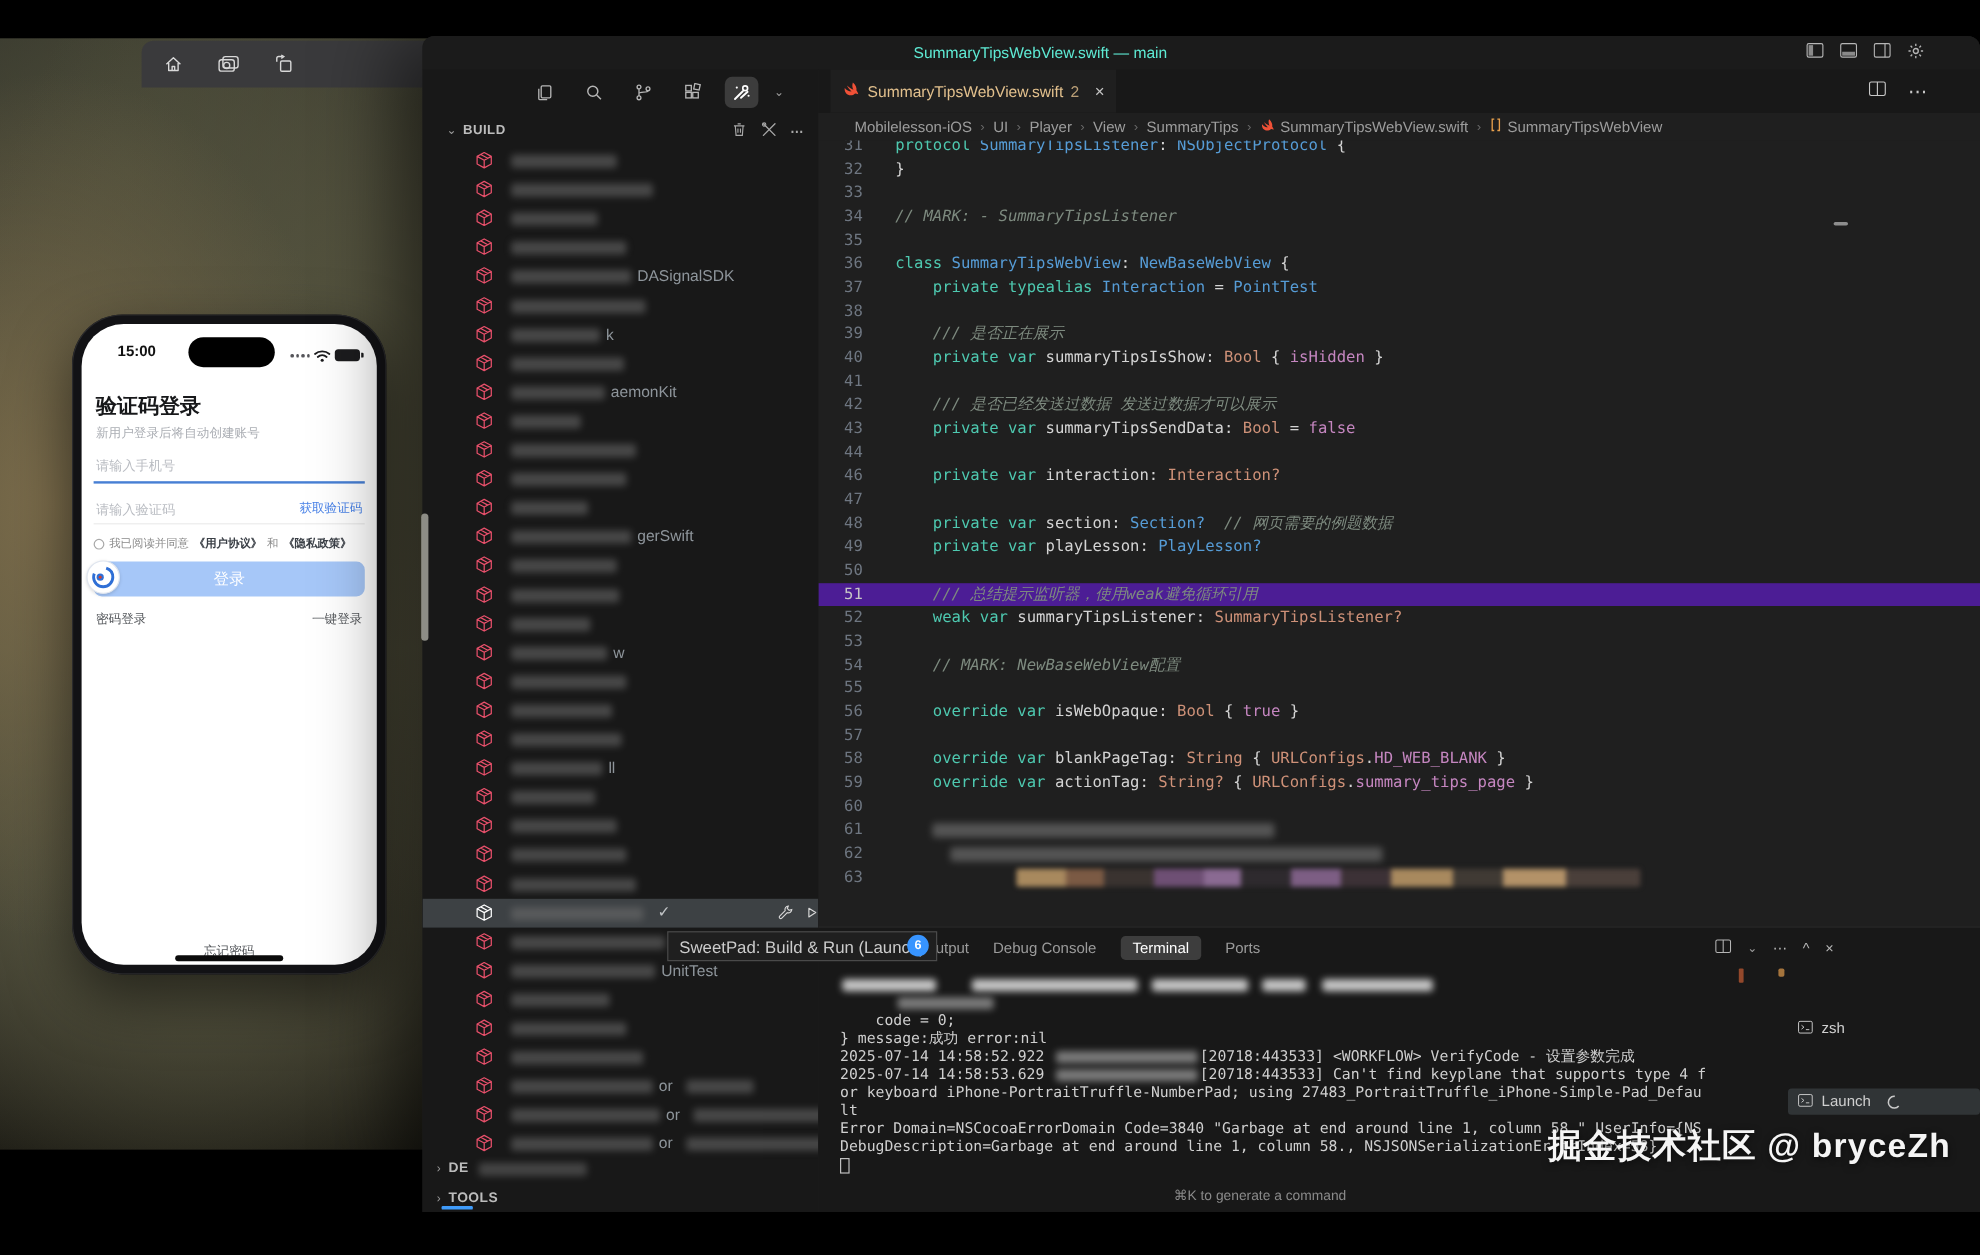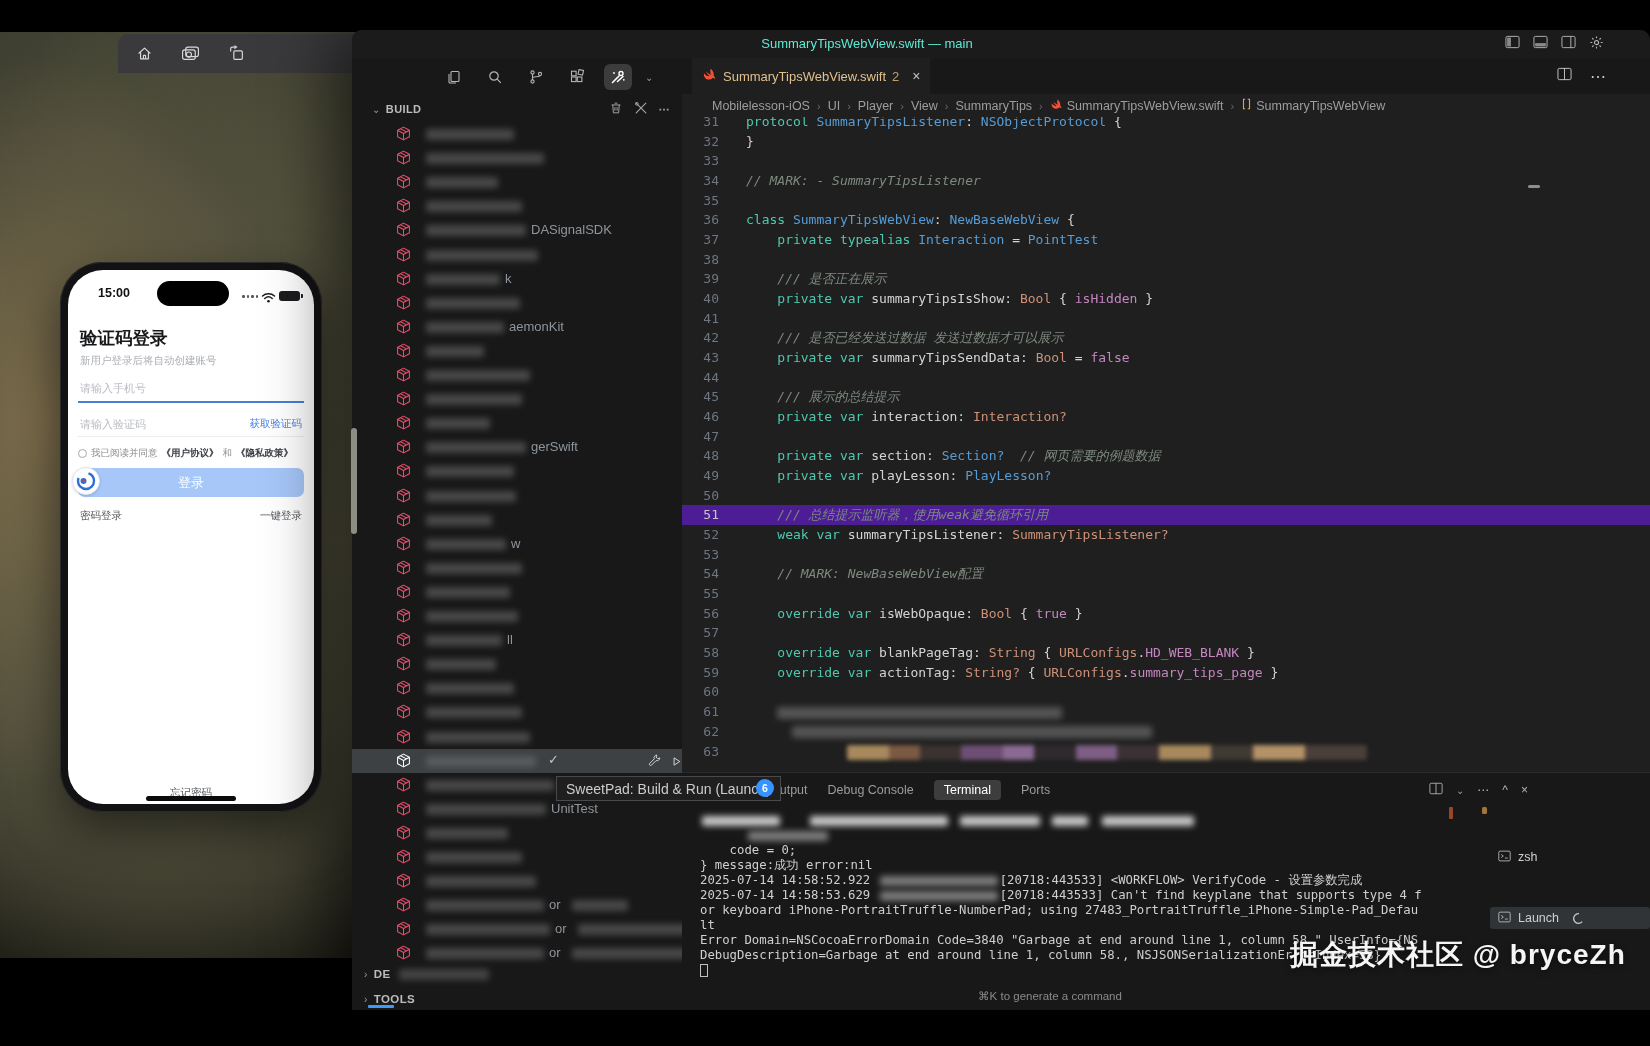"45" div.cl { html: <div><span>45</span><span><span> </span><span>/// 展示的总结提示</span></span></div> -> none }
